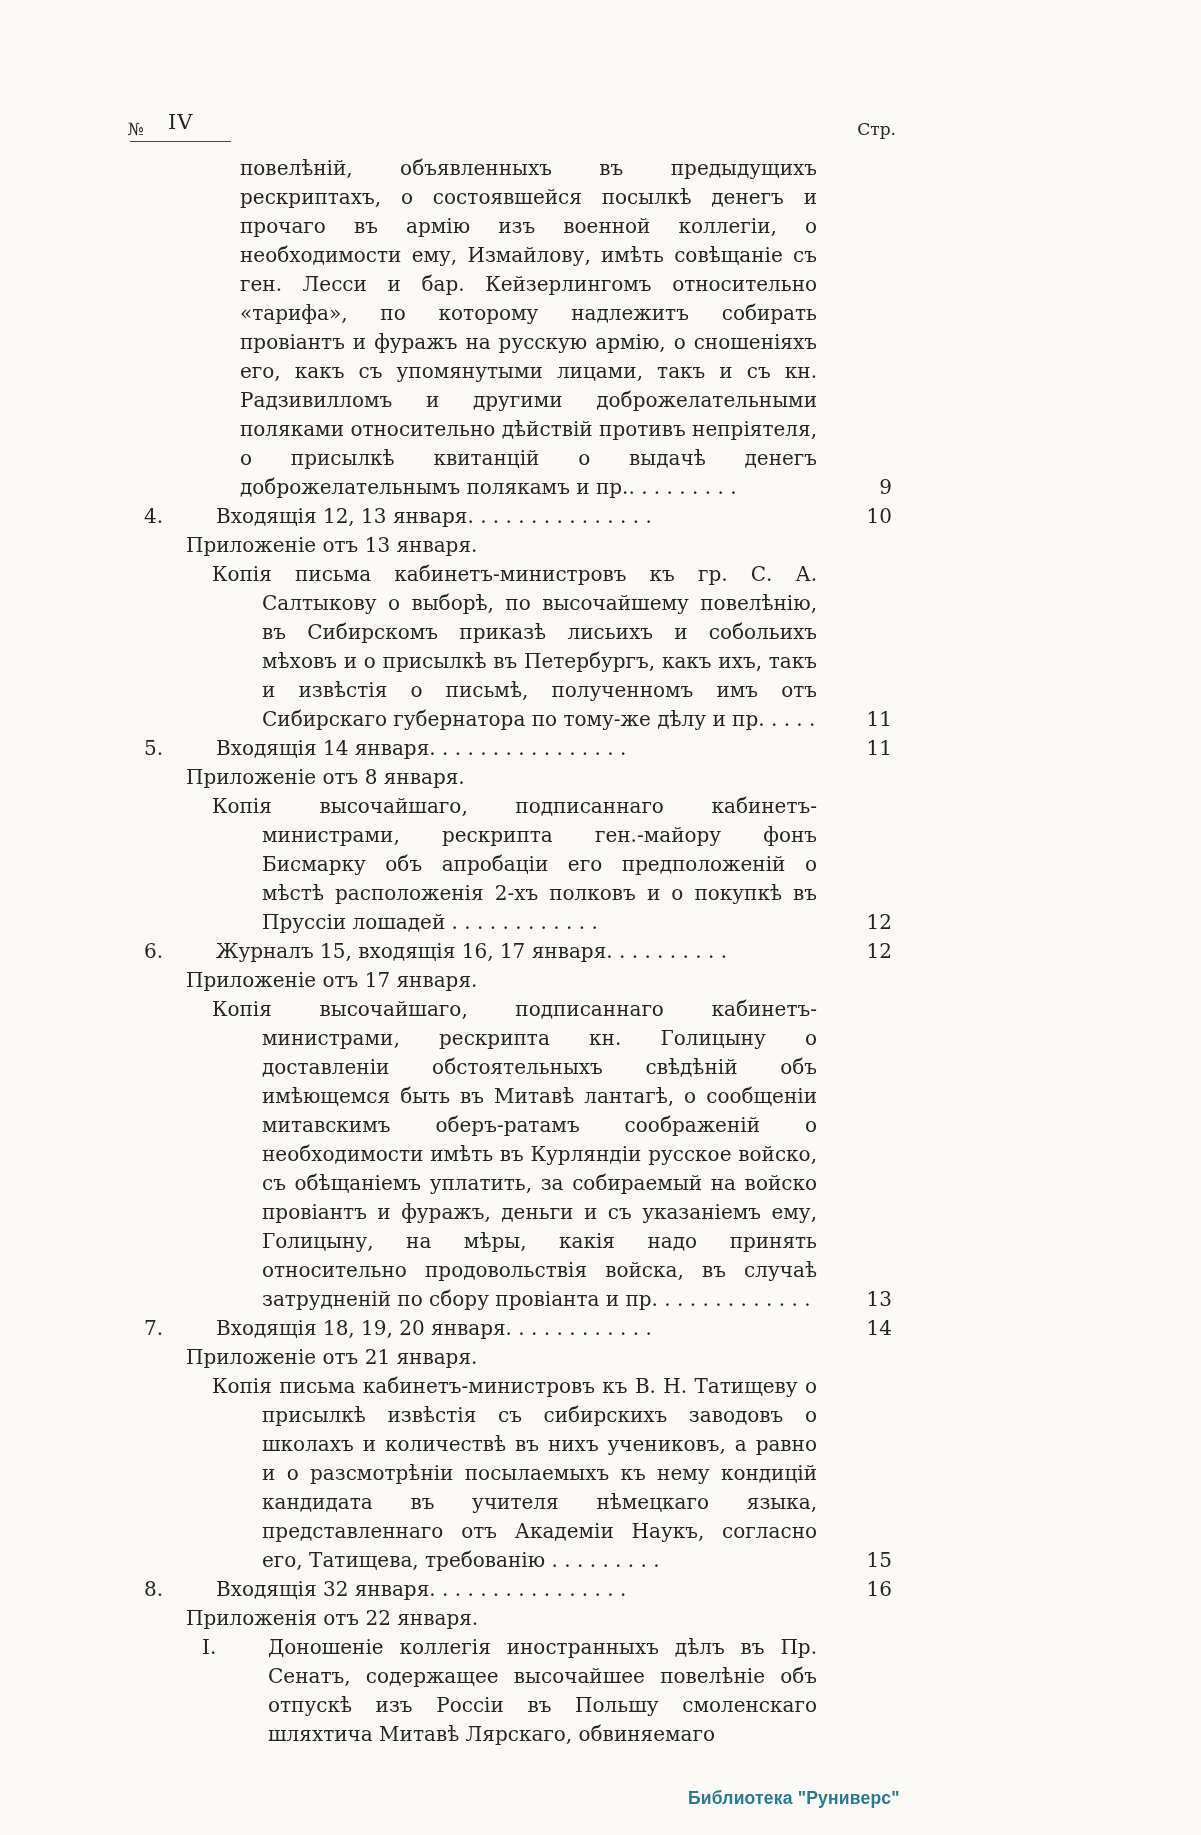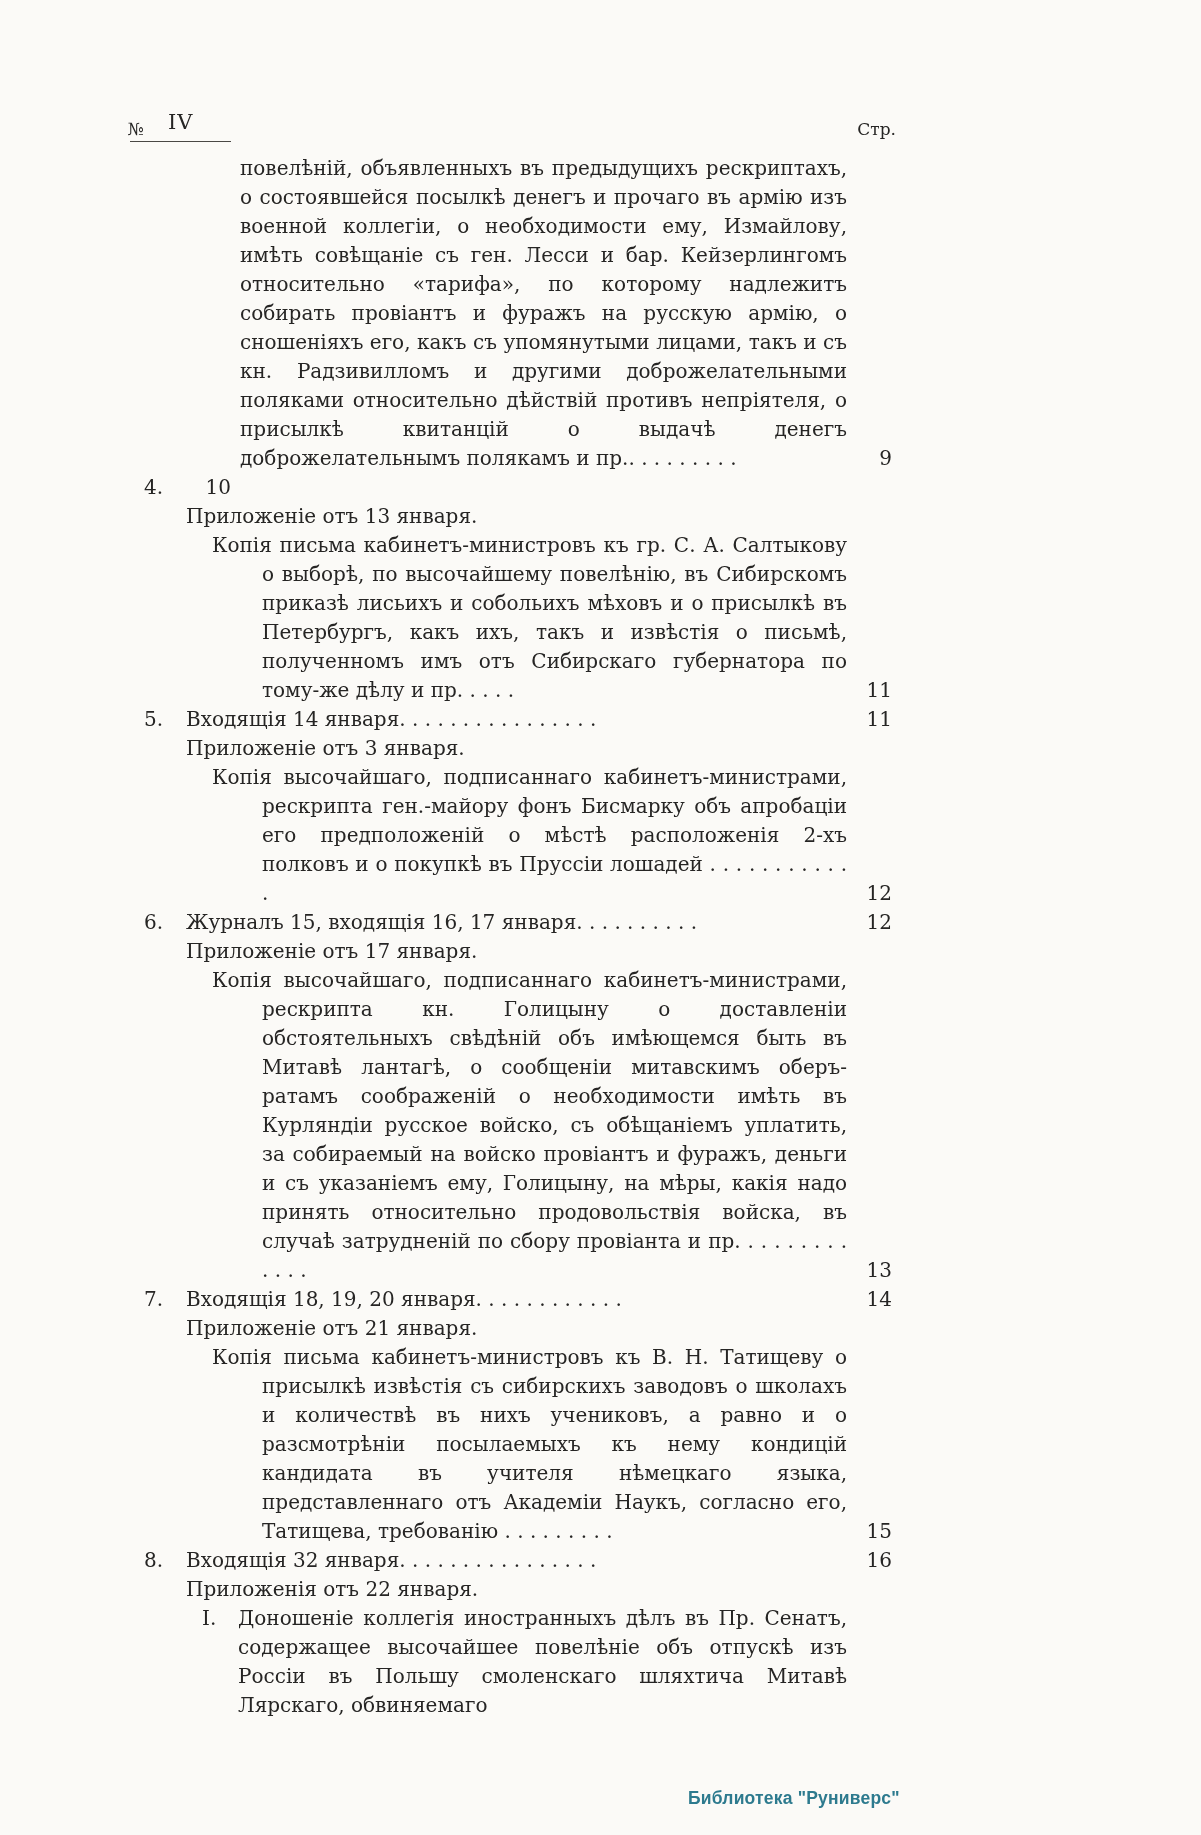"повелѣній, объявленныхъ въ предыдущихъ" .toc .row { gap: none -> 30px }
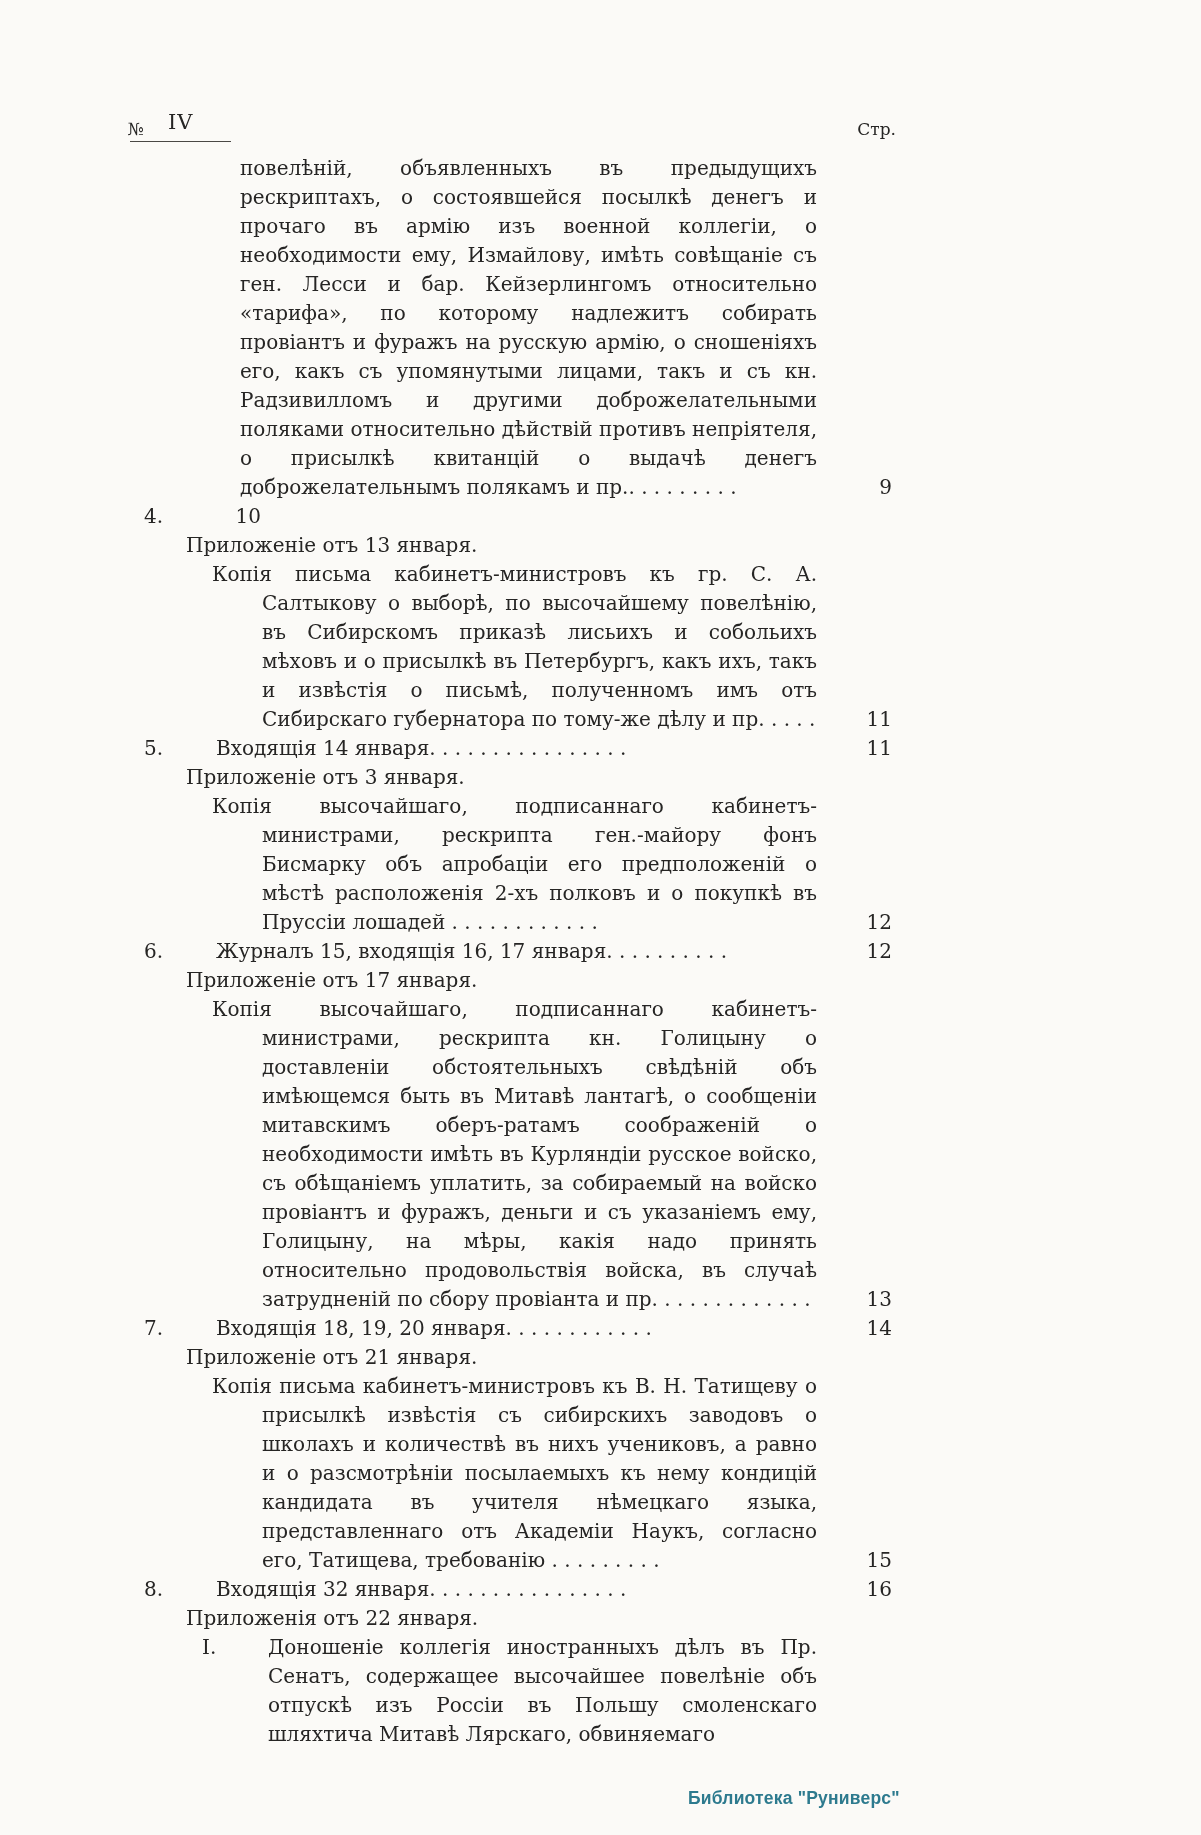"Входящія 12, 13 января. ." span.text { html: none -> <span>Входящія 12, 13 января. . . . . . . . . . . . . . .</span> }
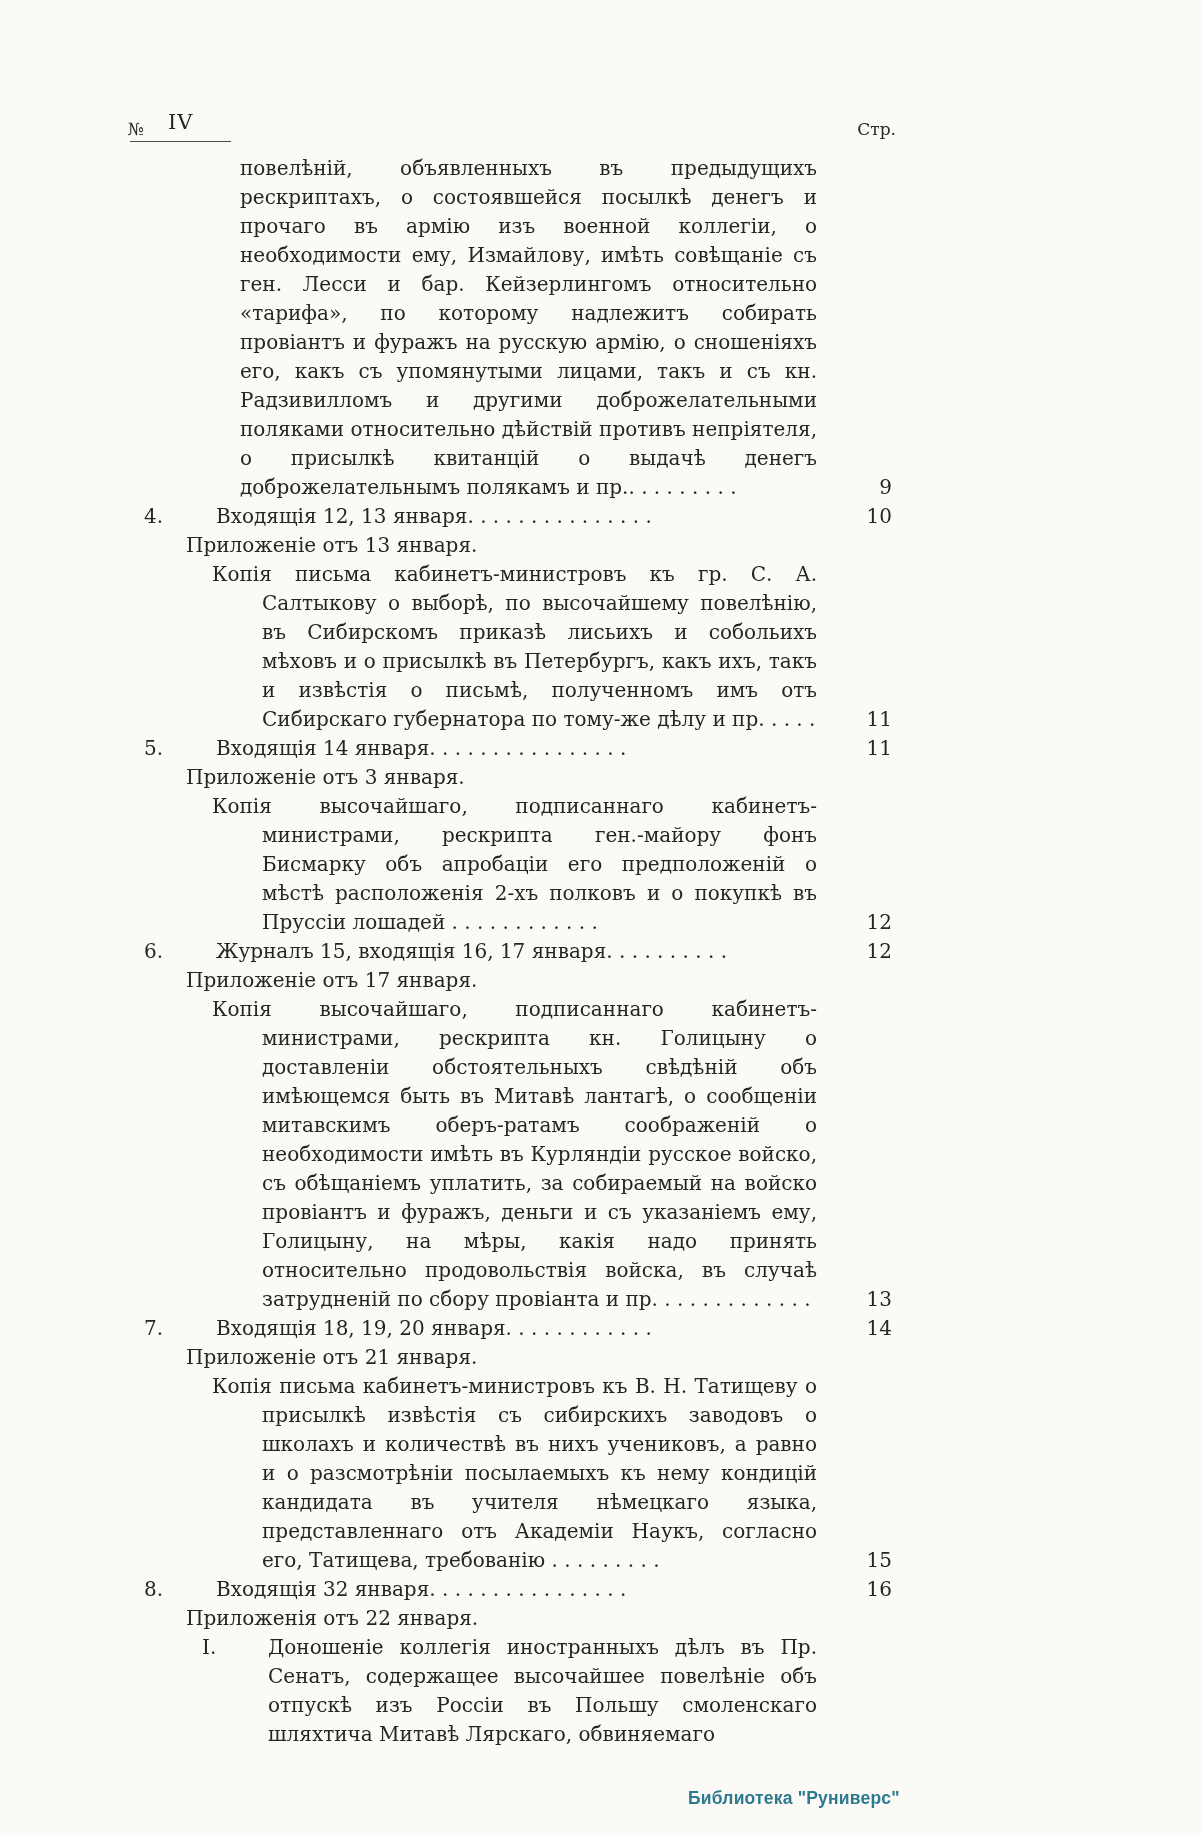"Приложеніе отъ 3 января." span.text { text: 3 -> 8 }
